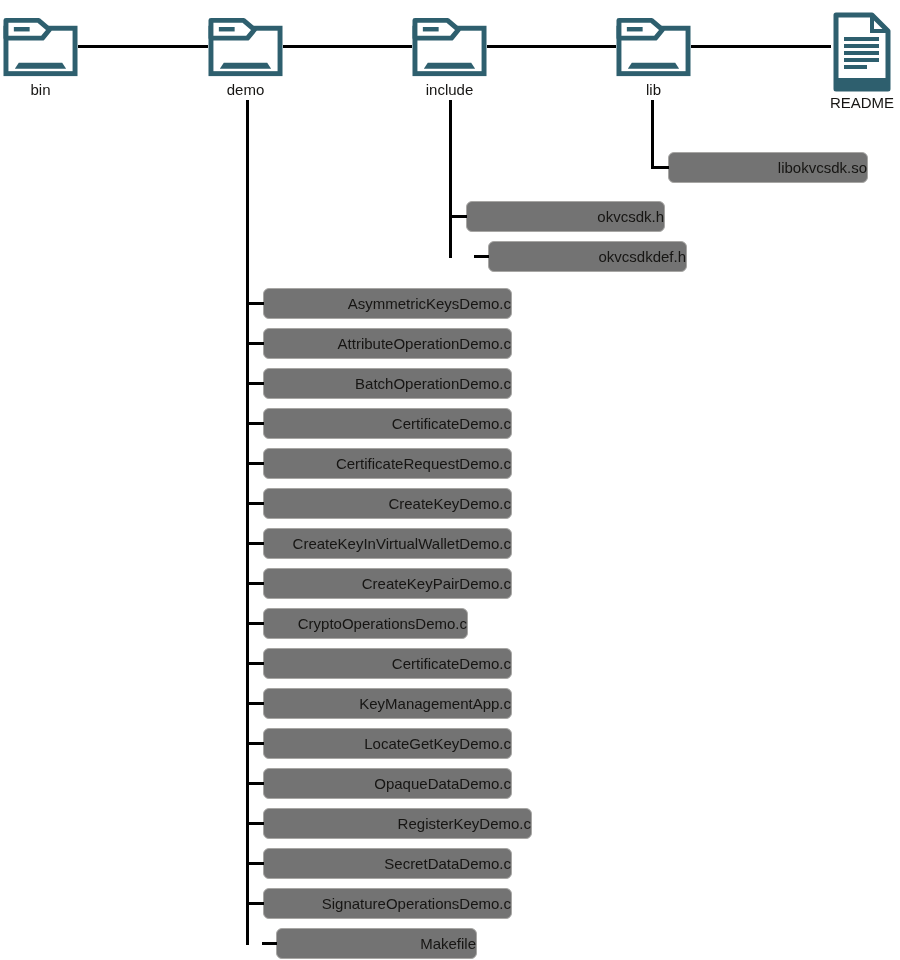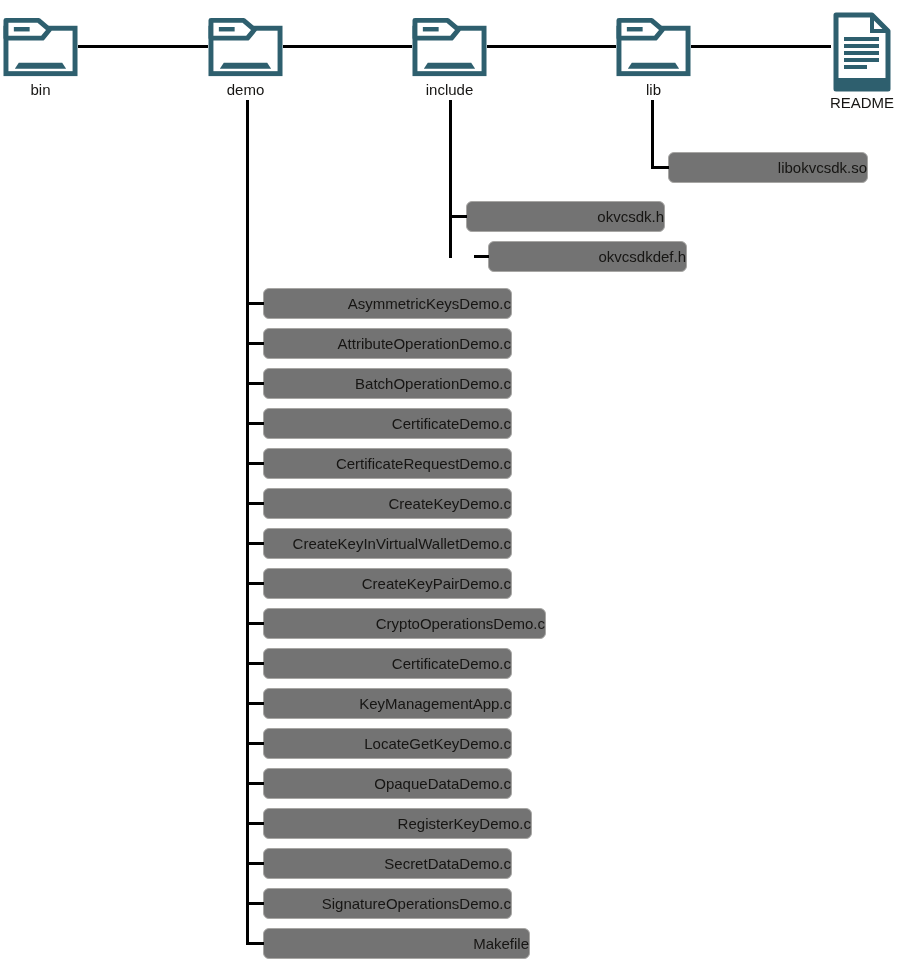"CryptoOperationsDemo.c" div.file-box { width: 283px -> 205px }
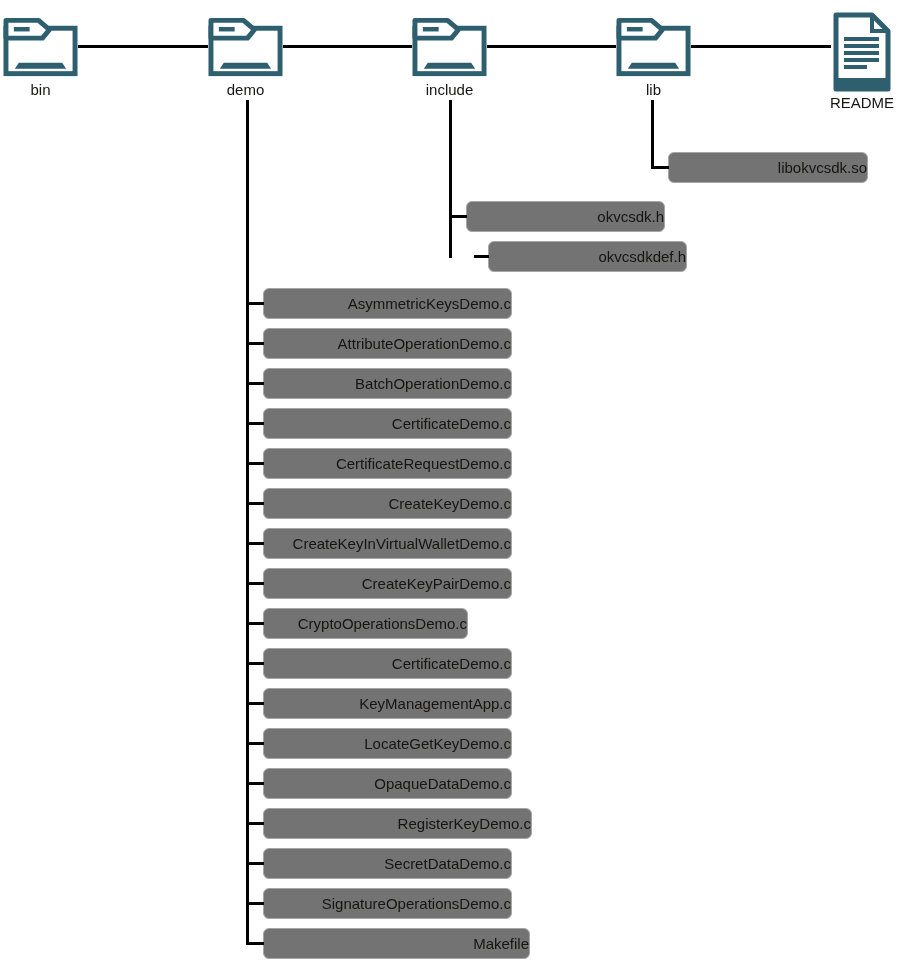"Makefile" div.file-box { left: 263px -> 276px; width: 267px -> 201px }
